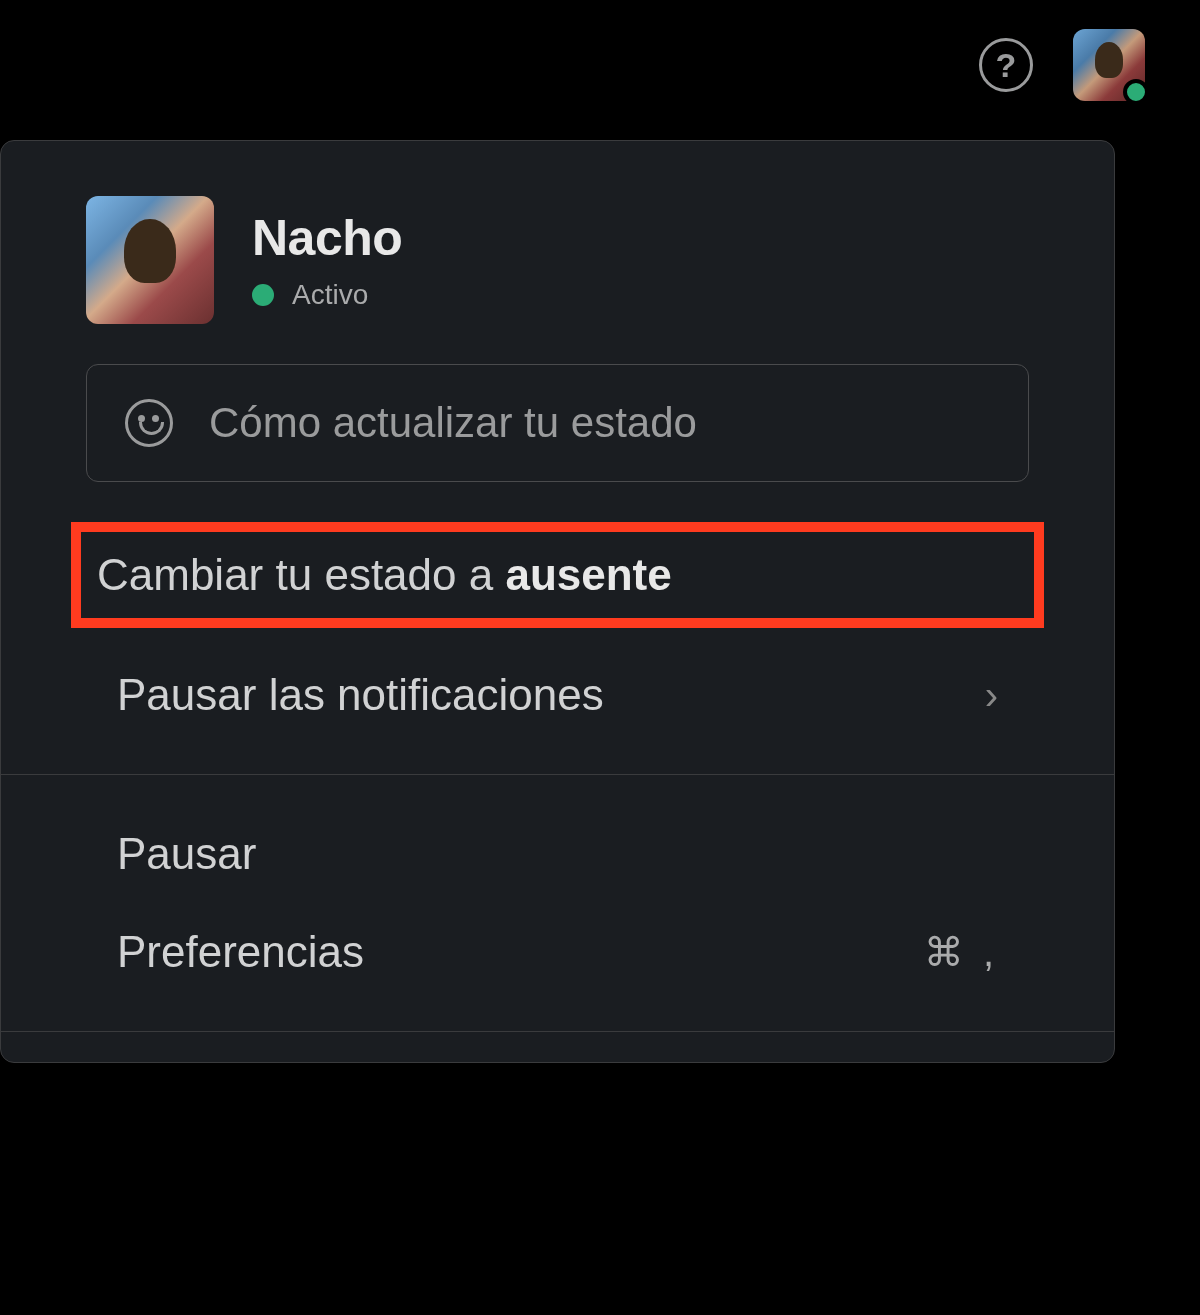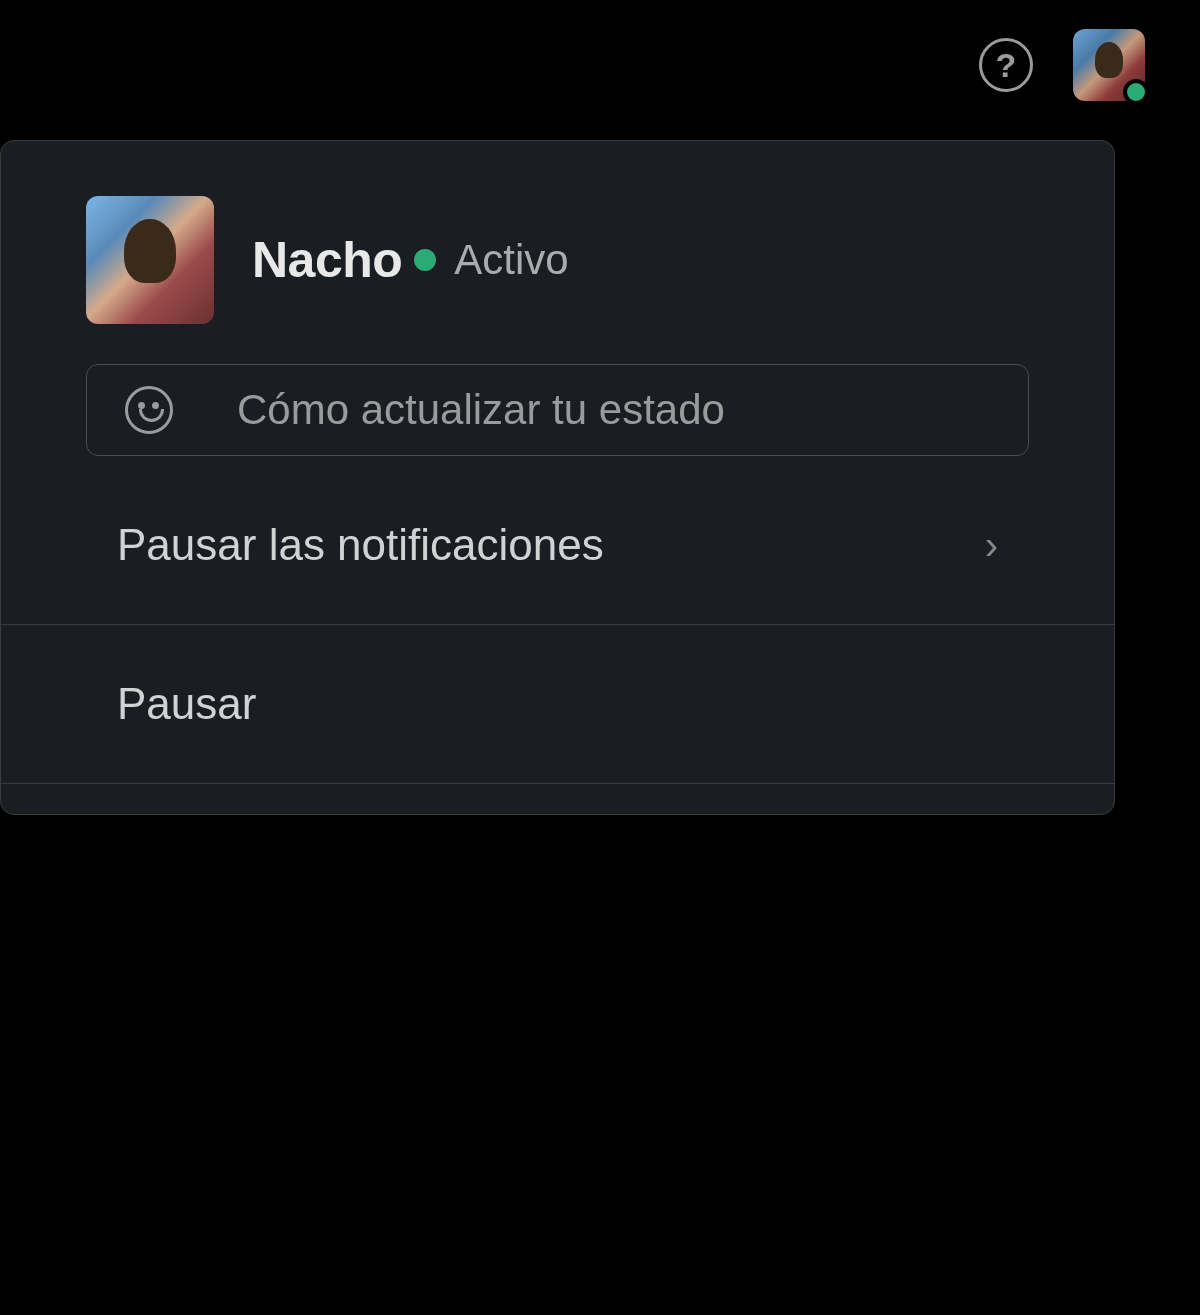"Nacho" .user-info { flex-direction: row -> column }
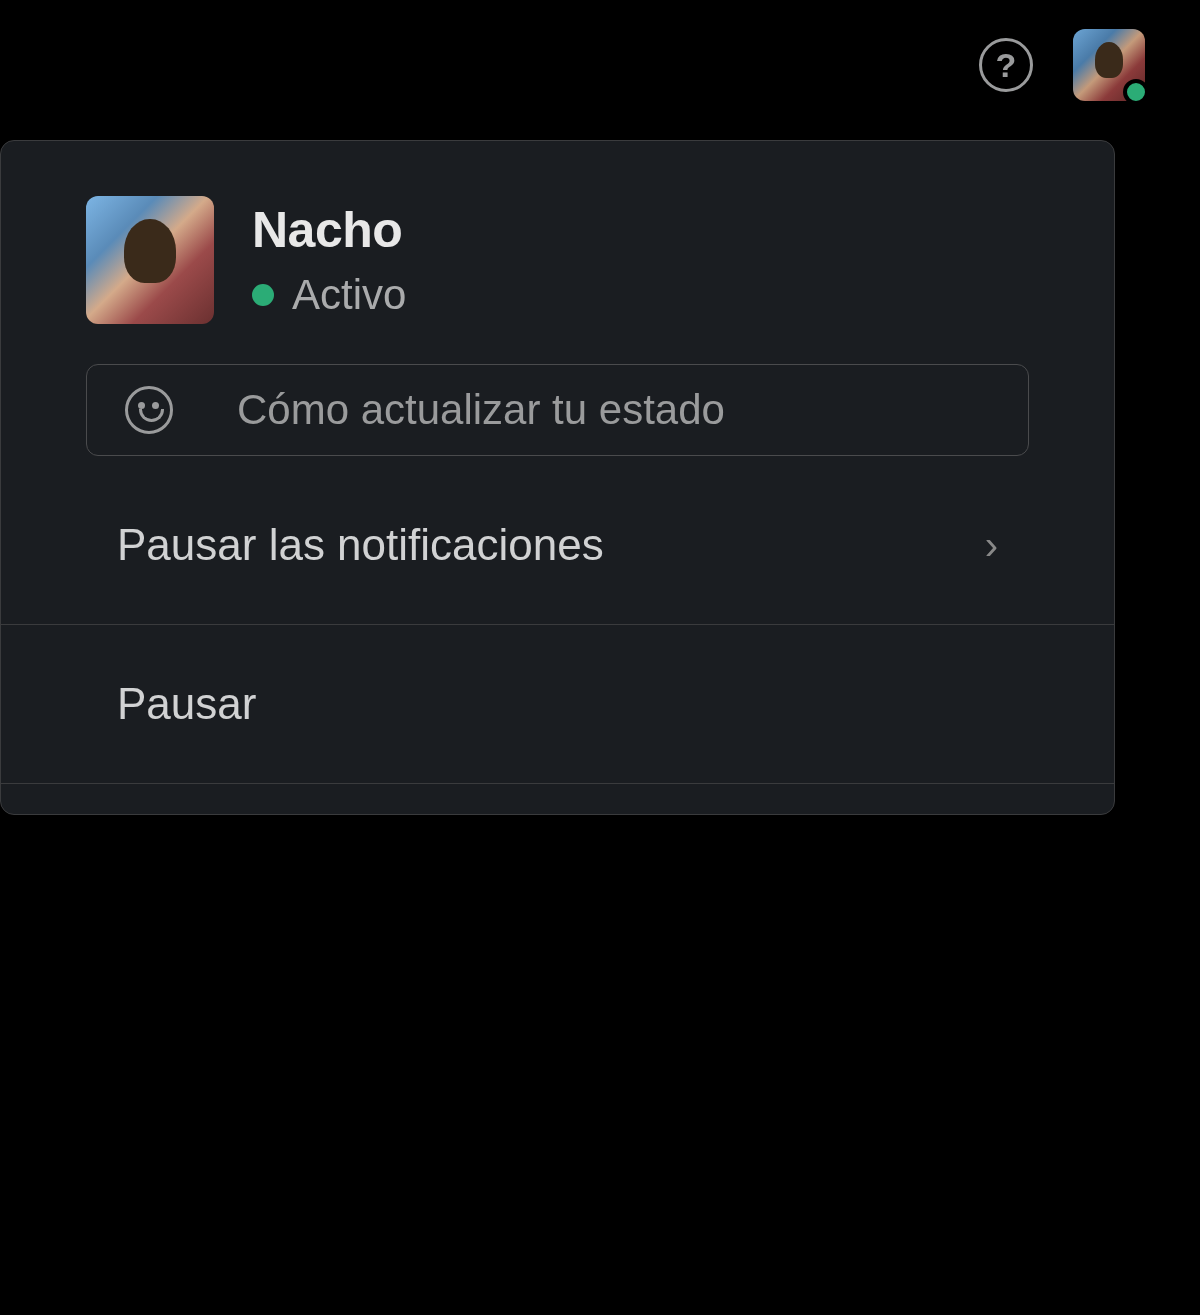"Activo" .status-text { font-size: 42px -> 28px }
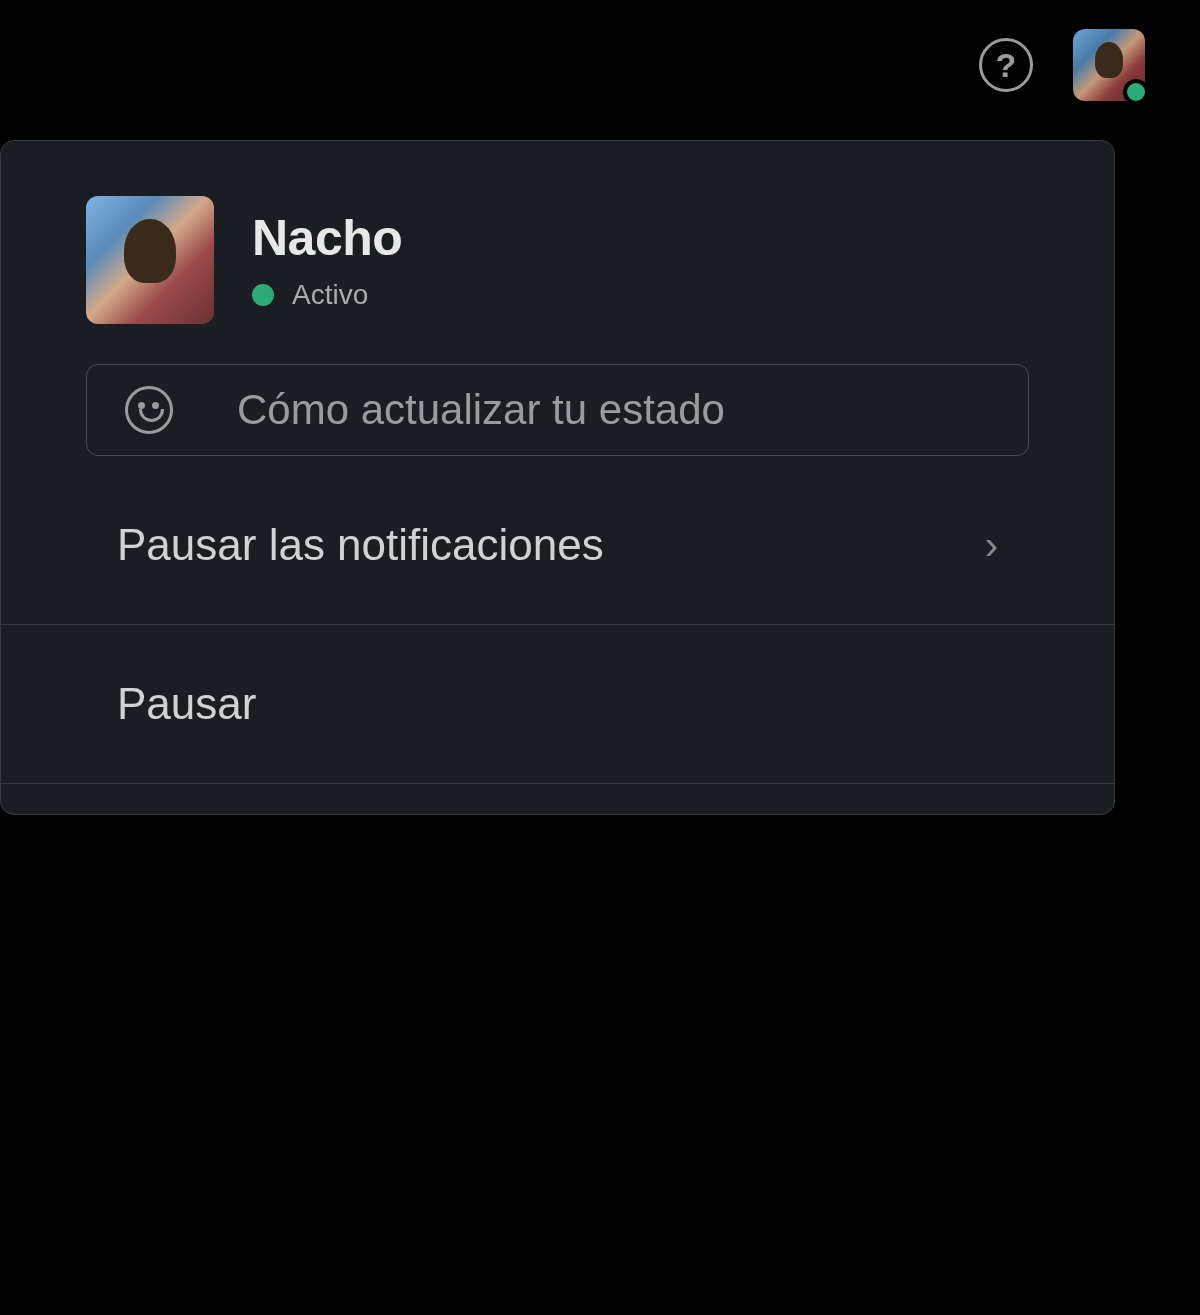"Cómo actualizar tu estado" .status-input { gap: 64px -> 36px; height: 92px -> 118px }
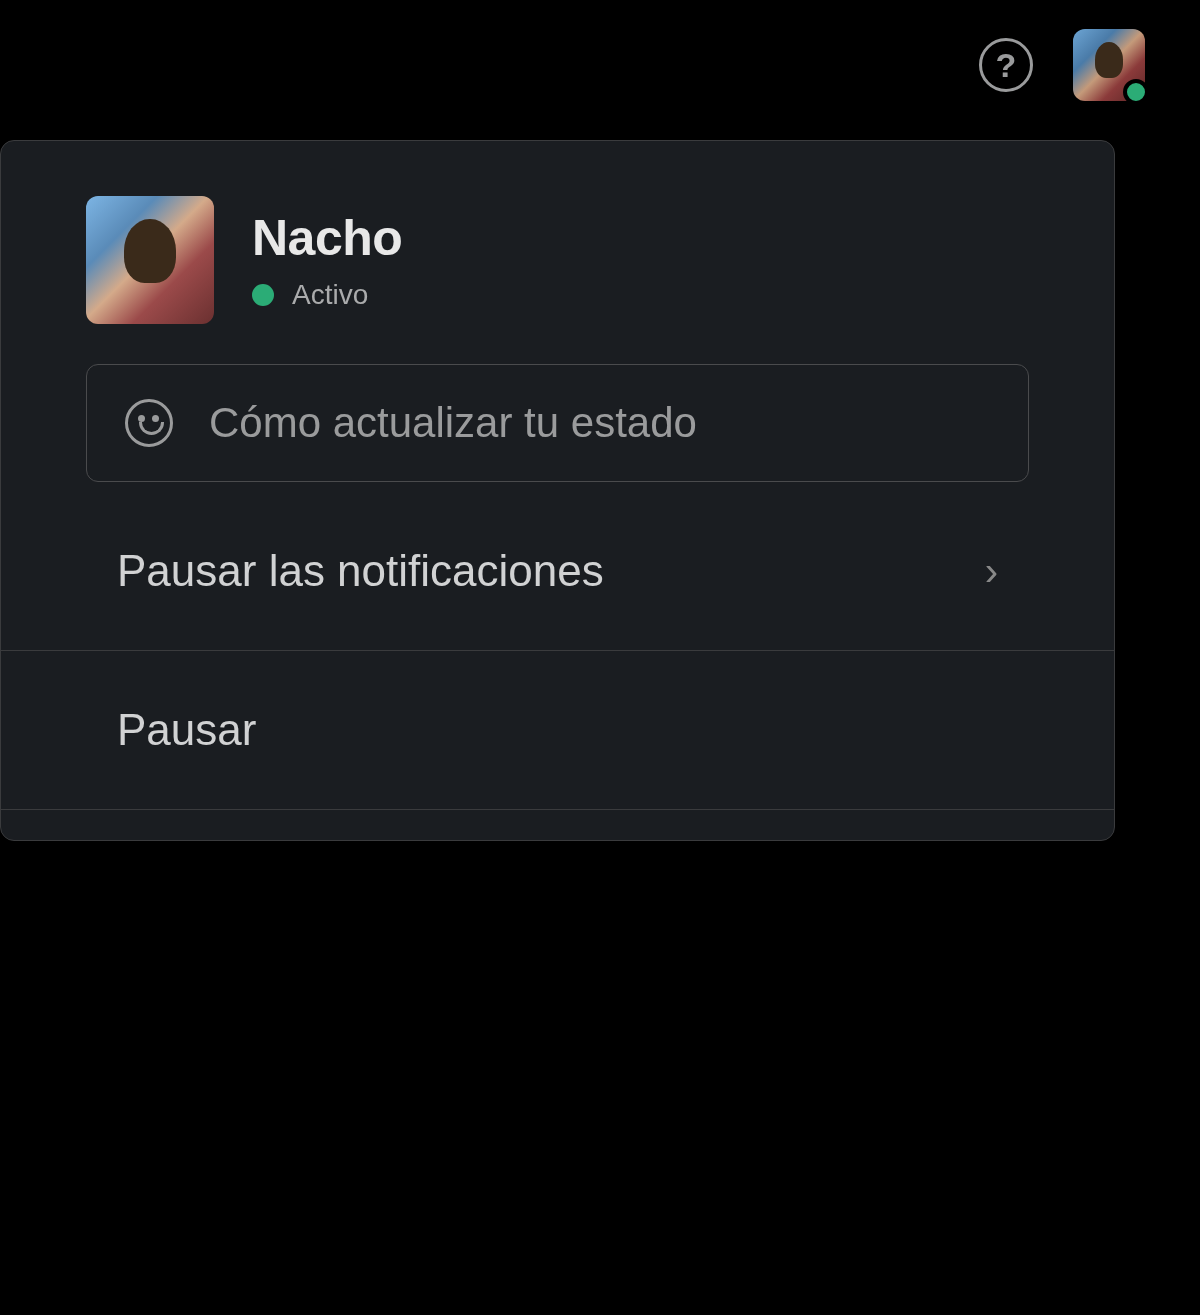"Cambiar tu estado a ausente" div.highlighted-item-wrap { html: none -> <div> <div> <div> <span>Cambiar tu estado a </span><span>ausente</span> </div> </div> </div> }
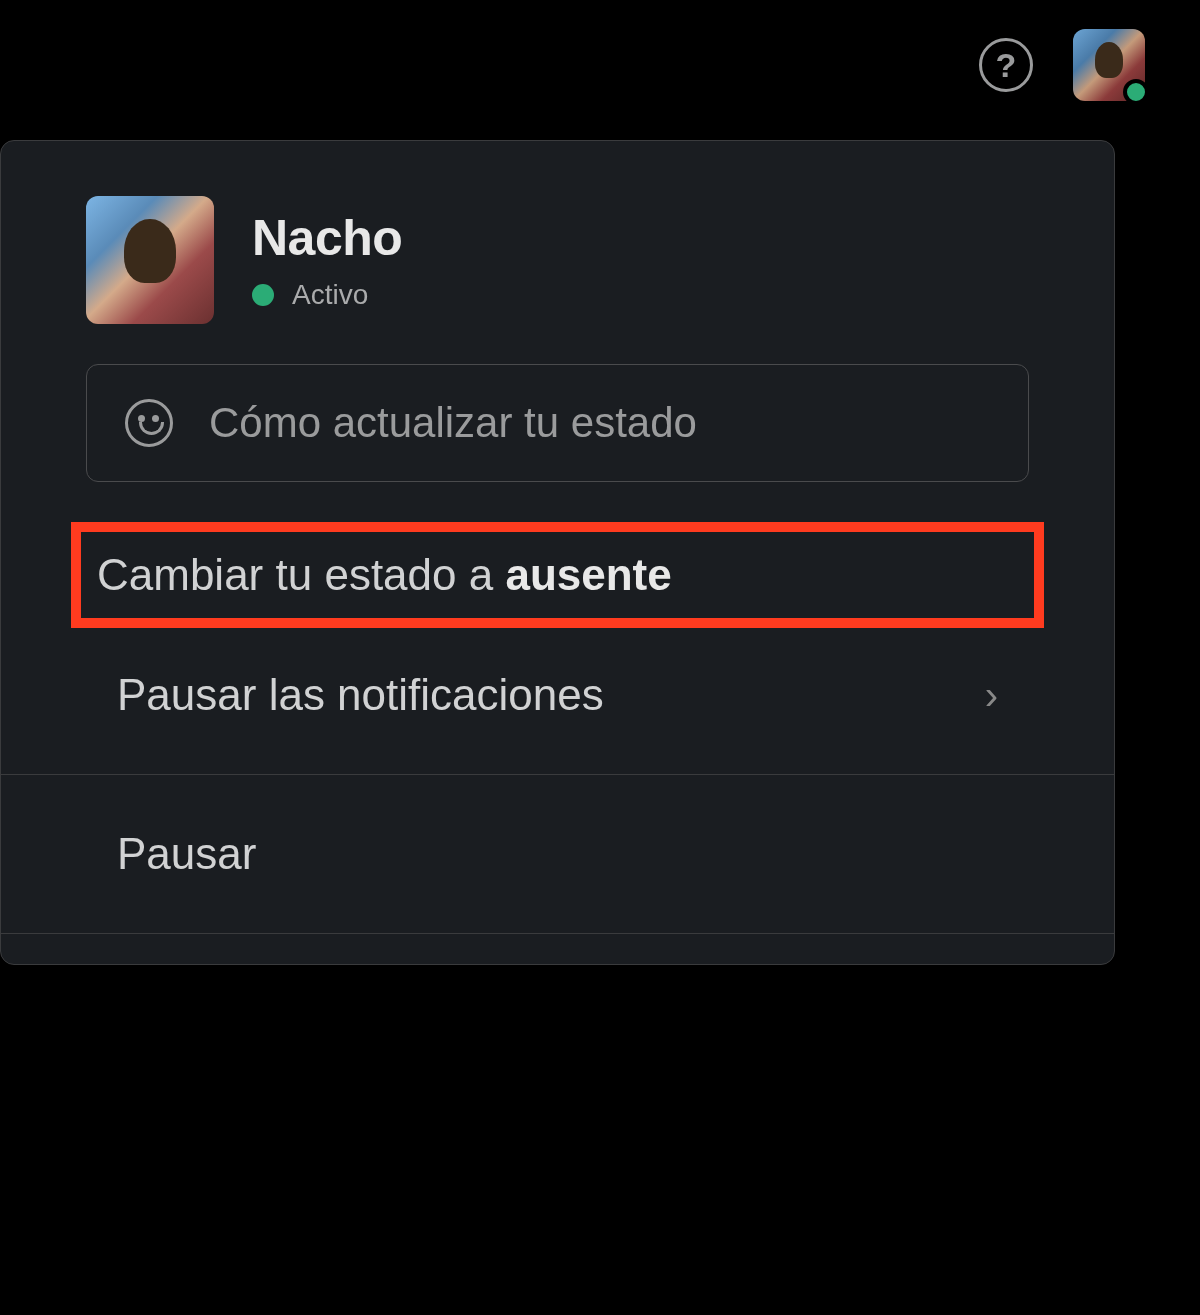"Preferencias" div.menu-item { html: none -> <div> <div>Preferencias</div> <div>⌘ ,</div> </div> }
